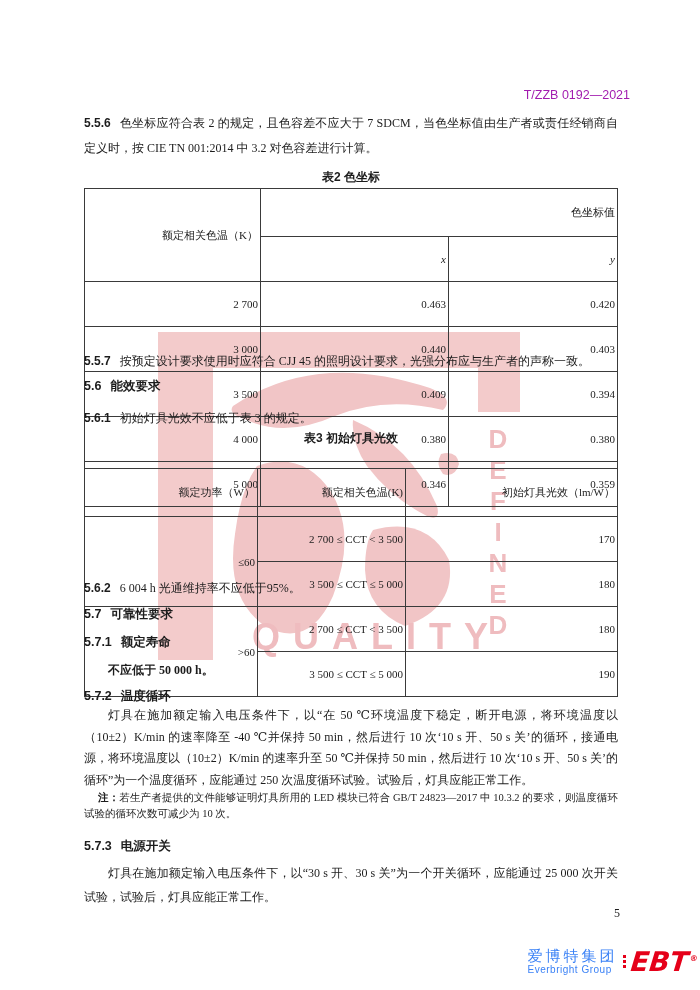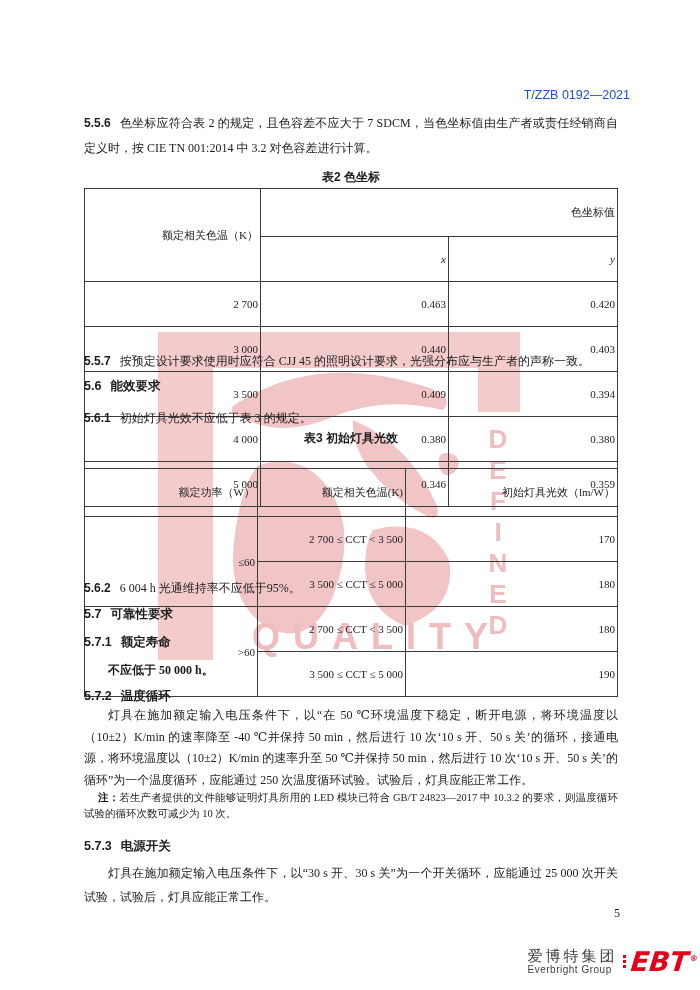"T/ZZB 0192—2021" .doc-code { color: #1d4ed8 -> #a21caf }
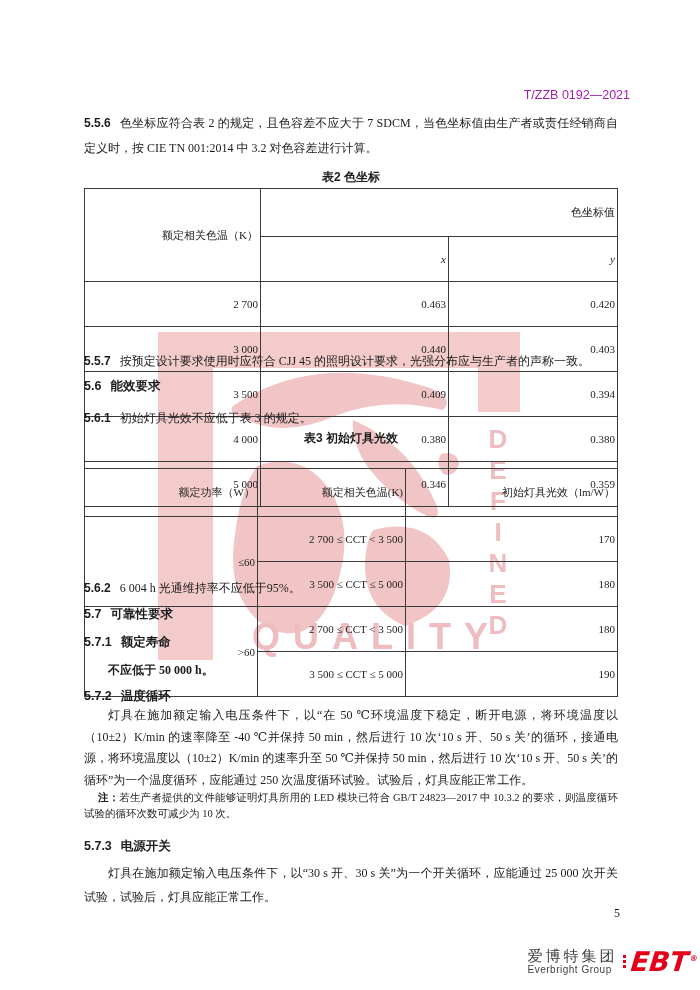"爱博特集团" .logo-text { color: #404040 -> #3b82f6 }
